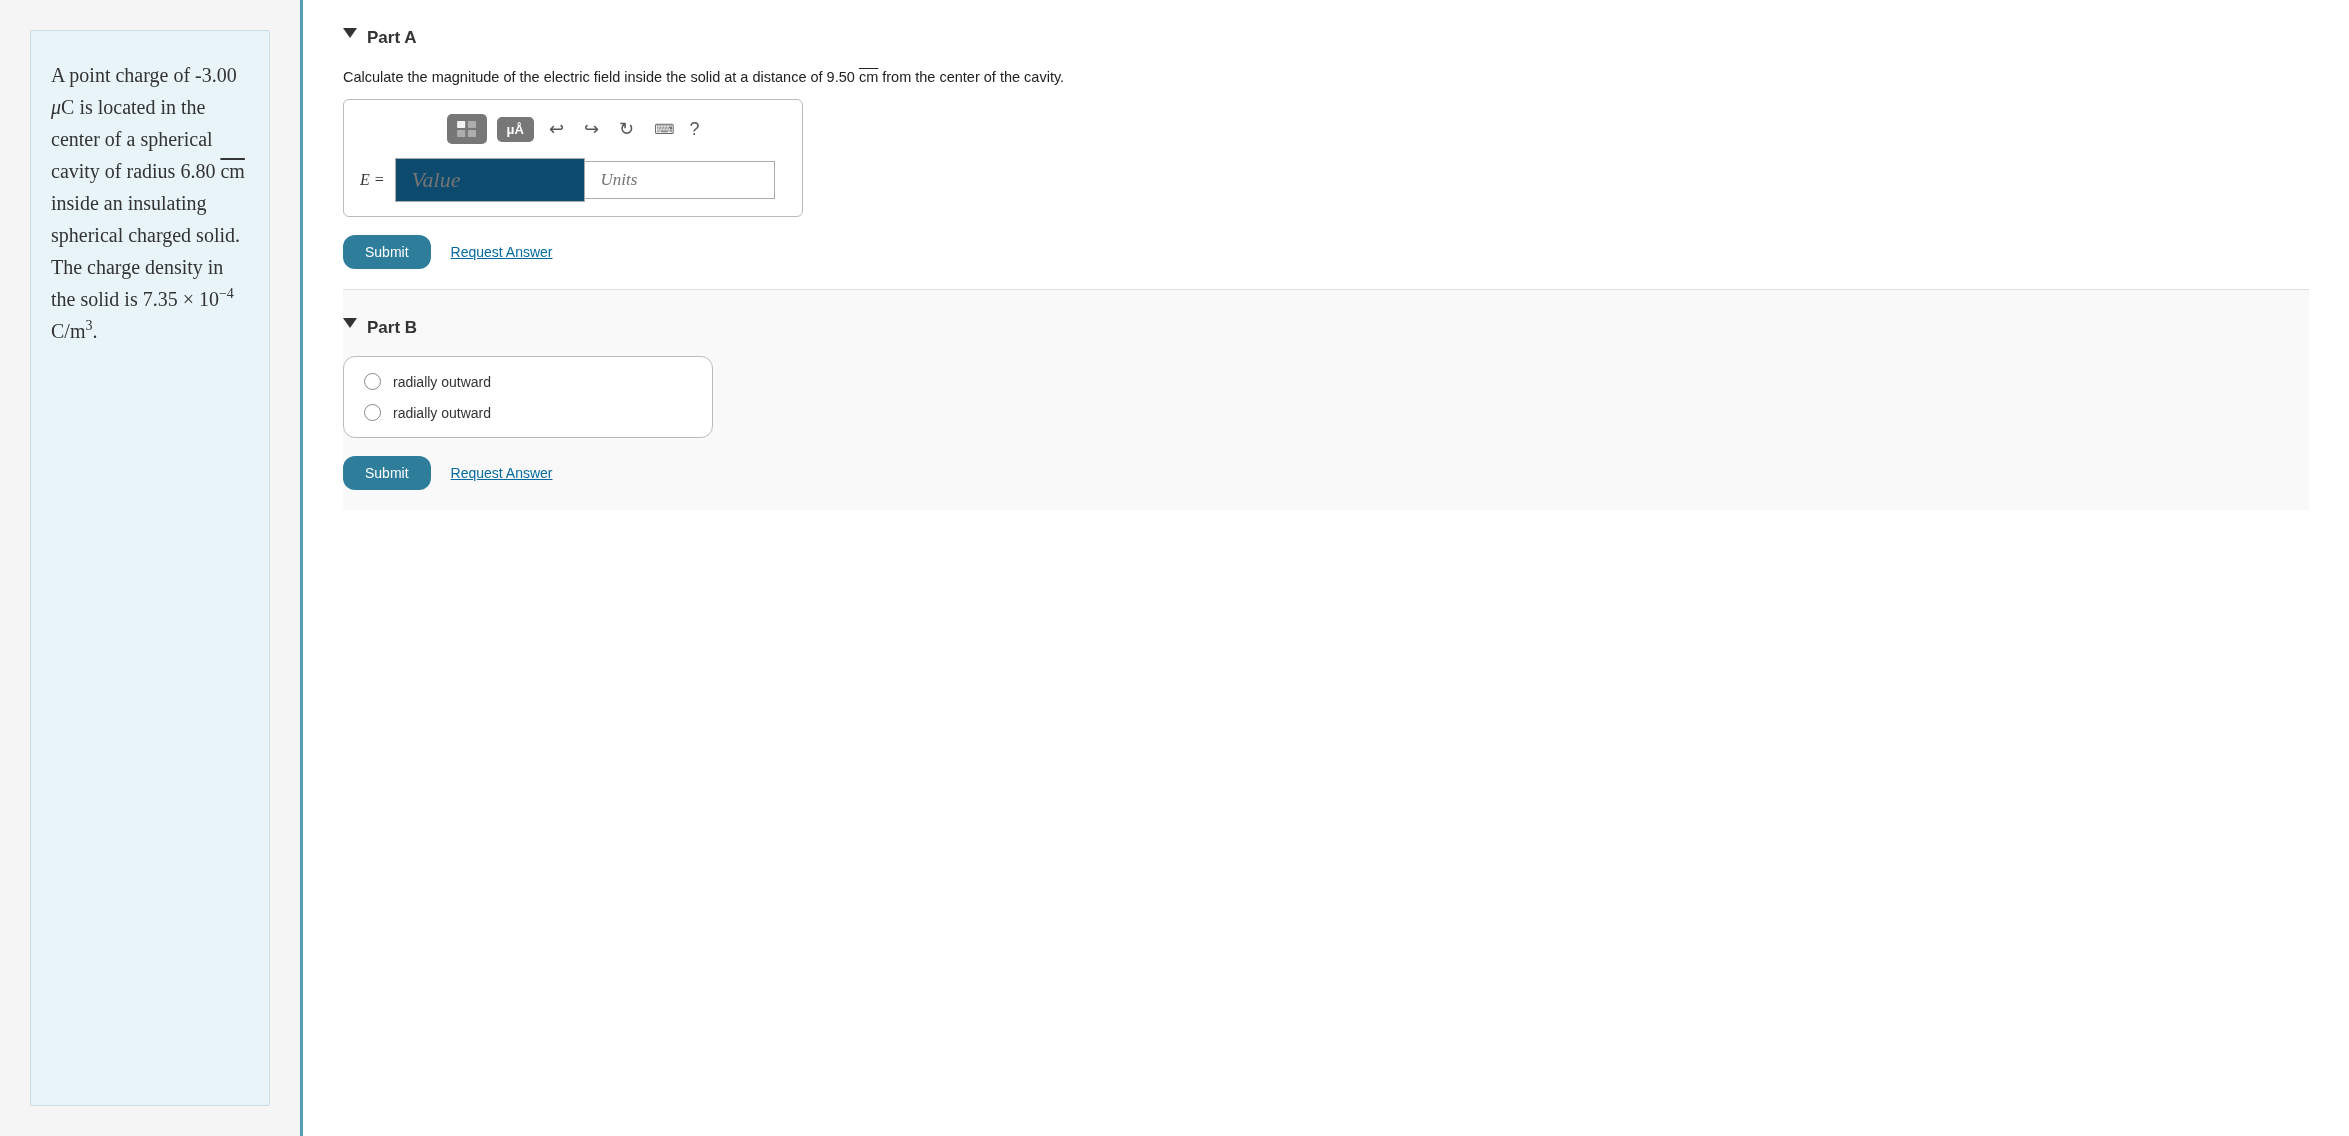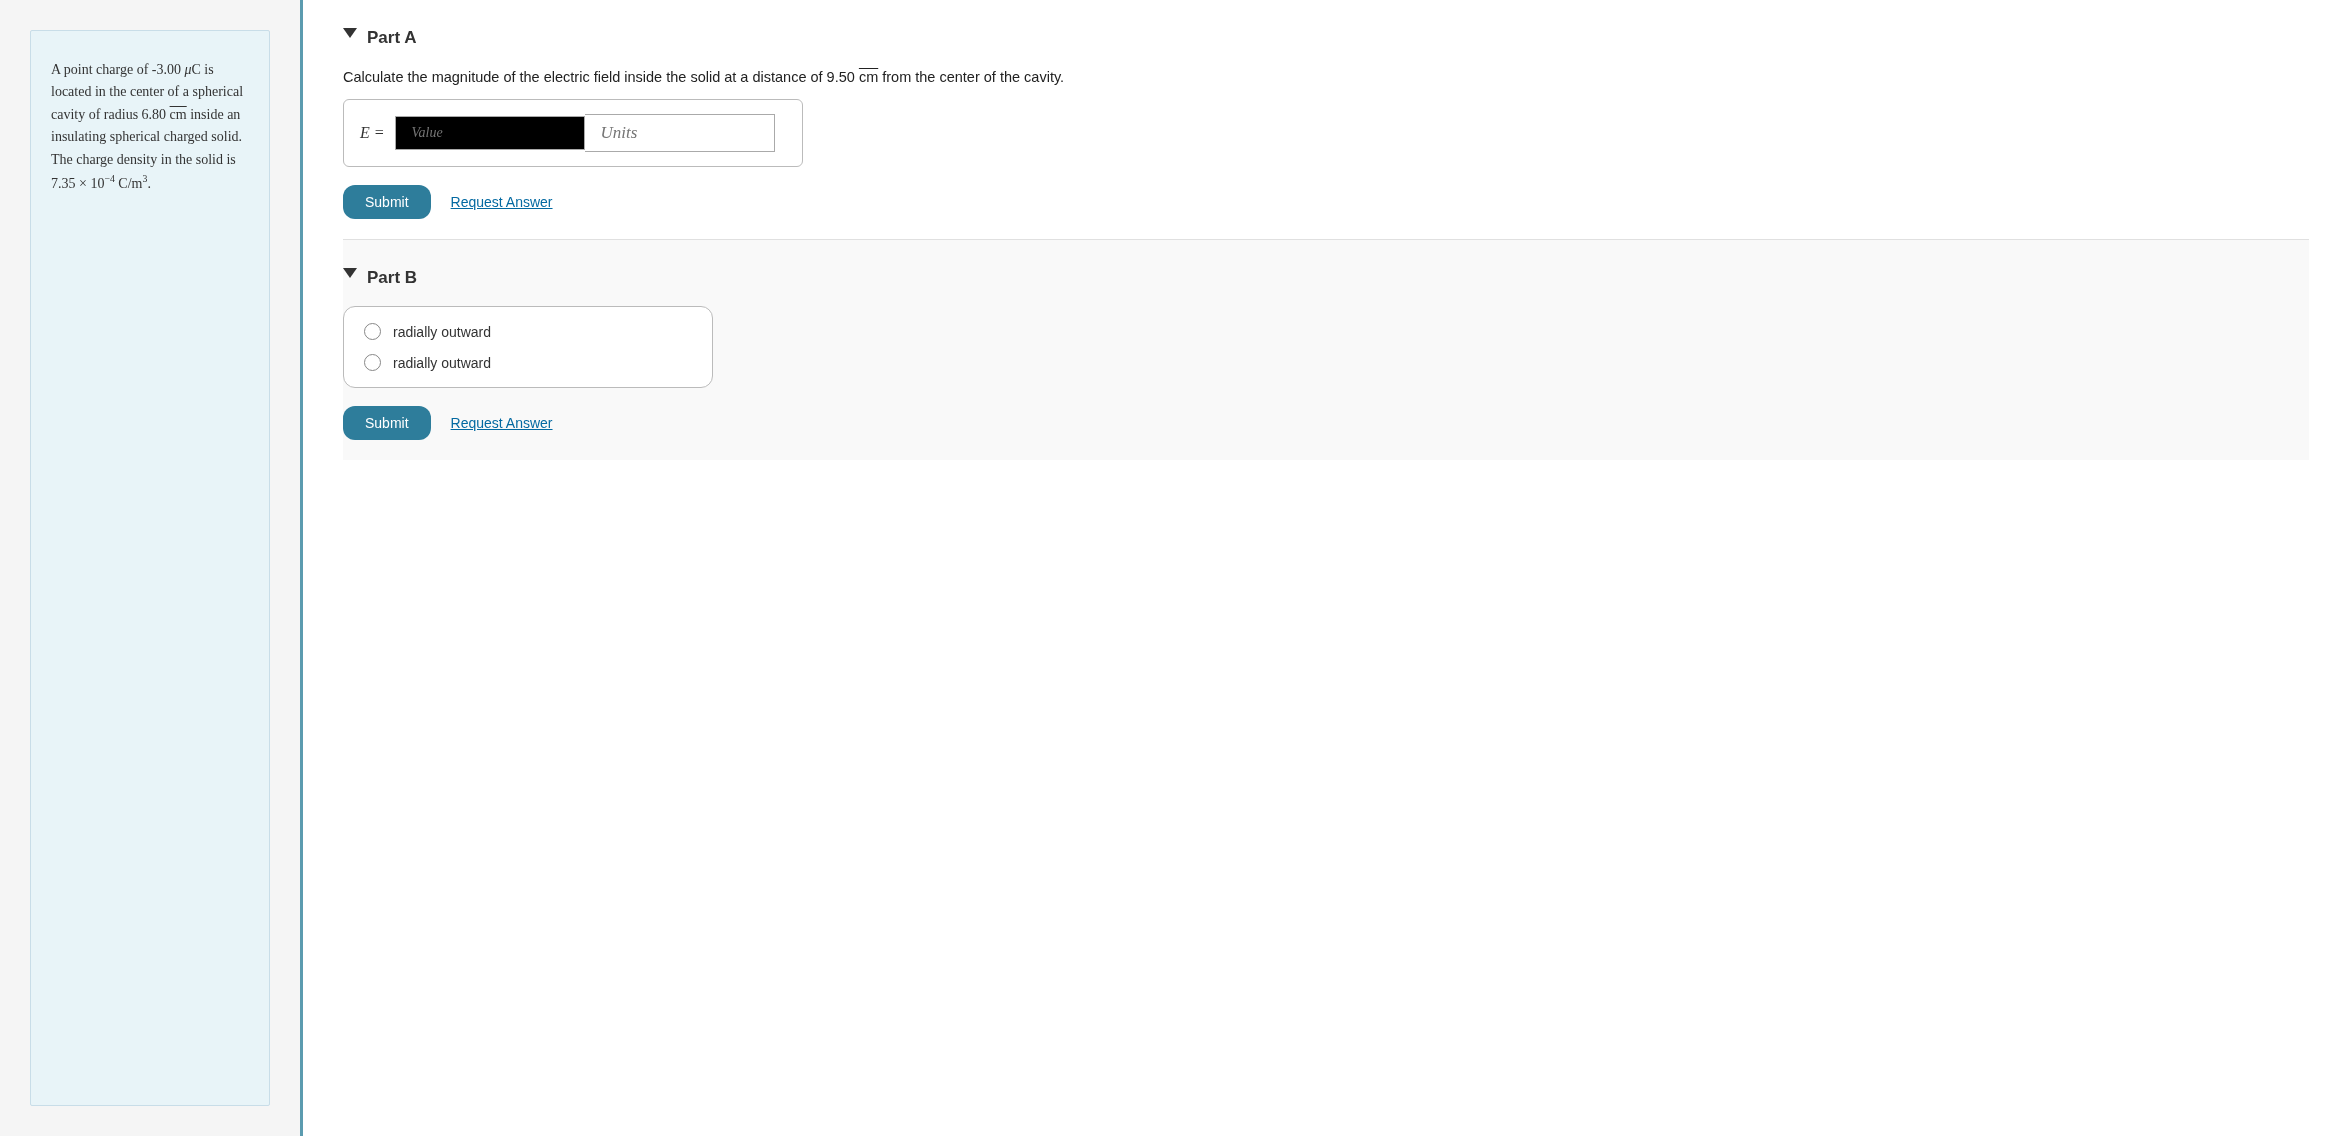"A point charge of -3.00" .left-panel { font-size: 14px -> 20px }
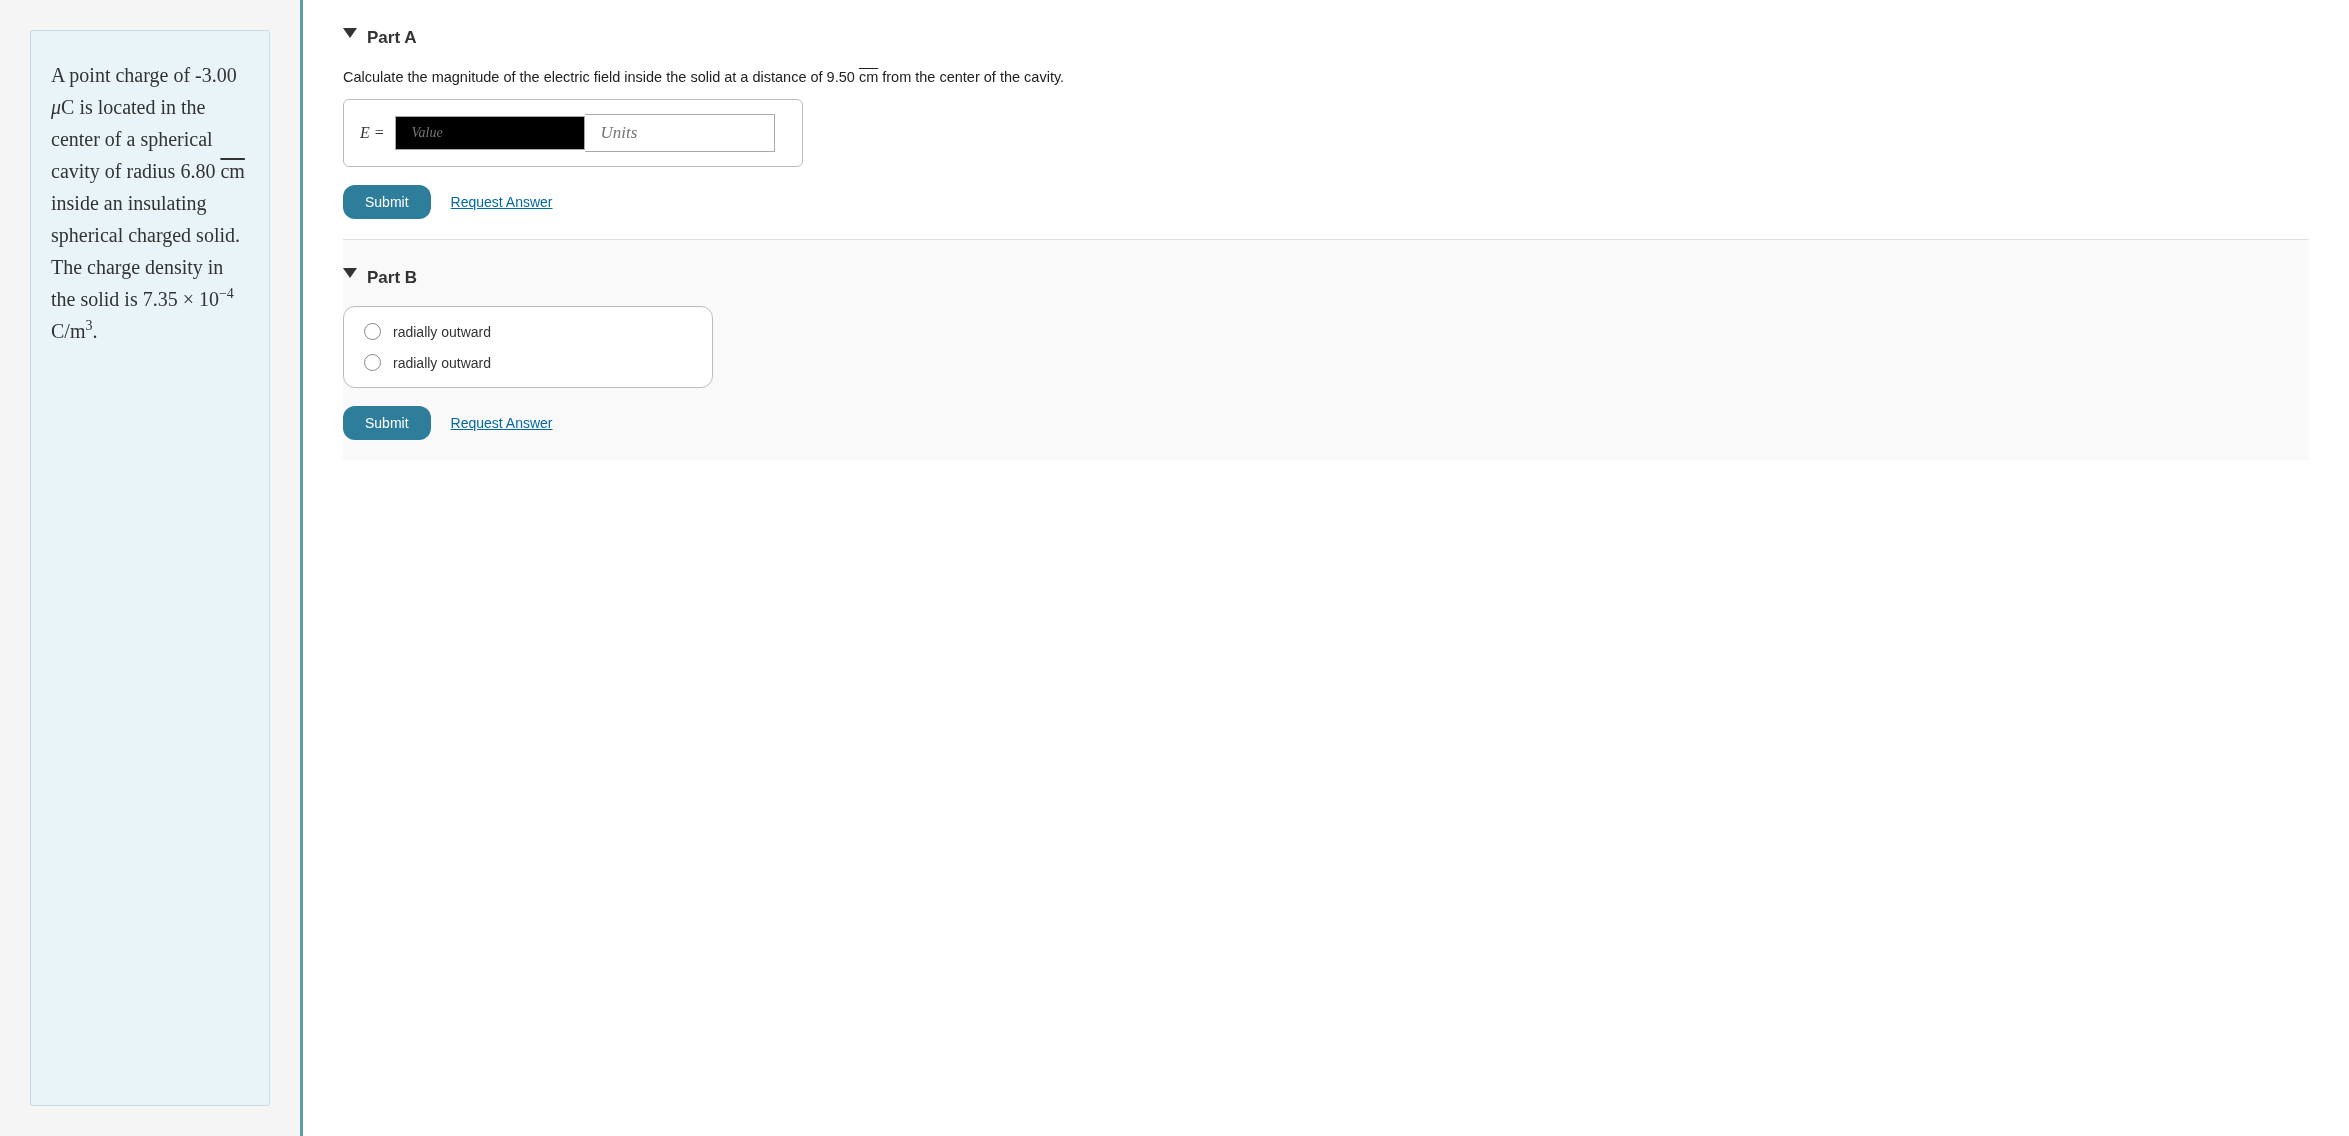"μÅ" div.toolbar { html: none -> <div> <button> <svg> <rect></rect> <rect></rect> <rect></rect> <rect></rect> </svg> </button> <button> <span>μÅ</span> </button> <button>↩</button> <button>↪</button> <button>↻</button> <button>⌨</button> <button>?</button> </div> }
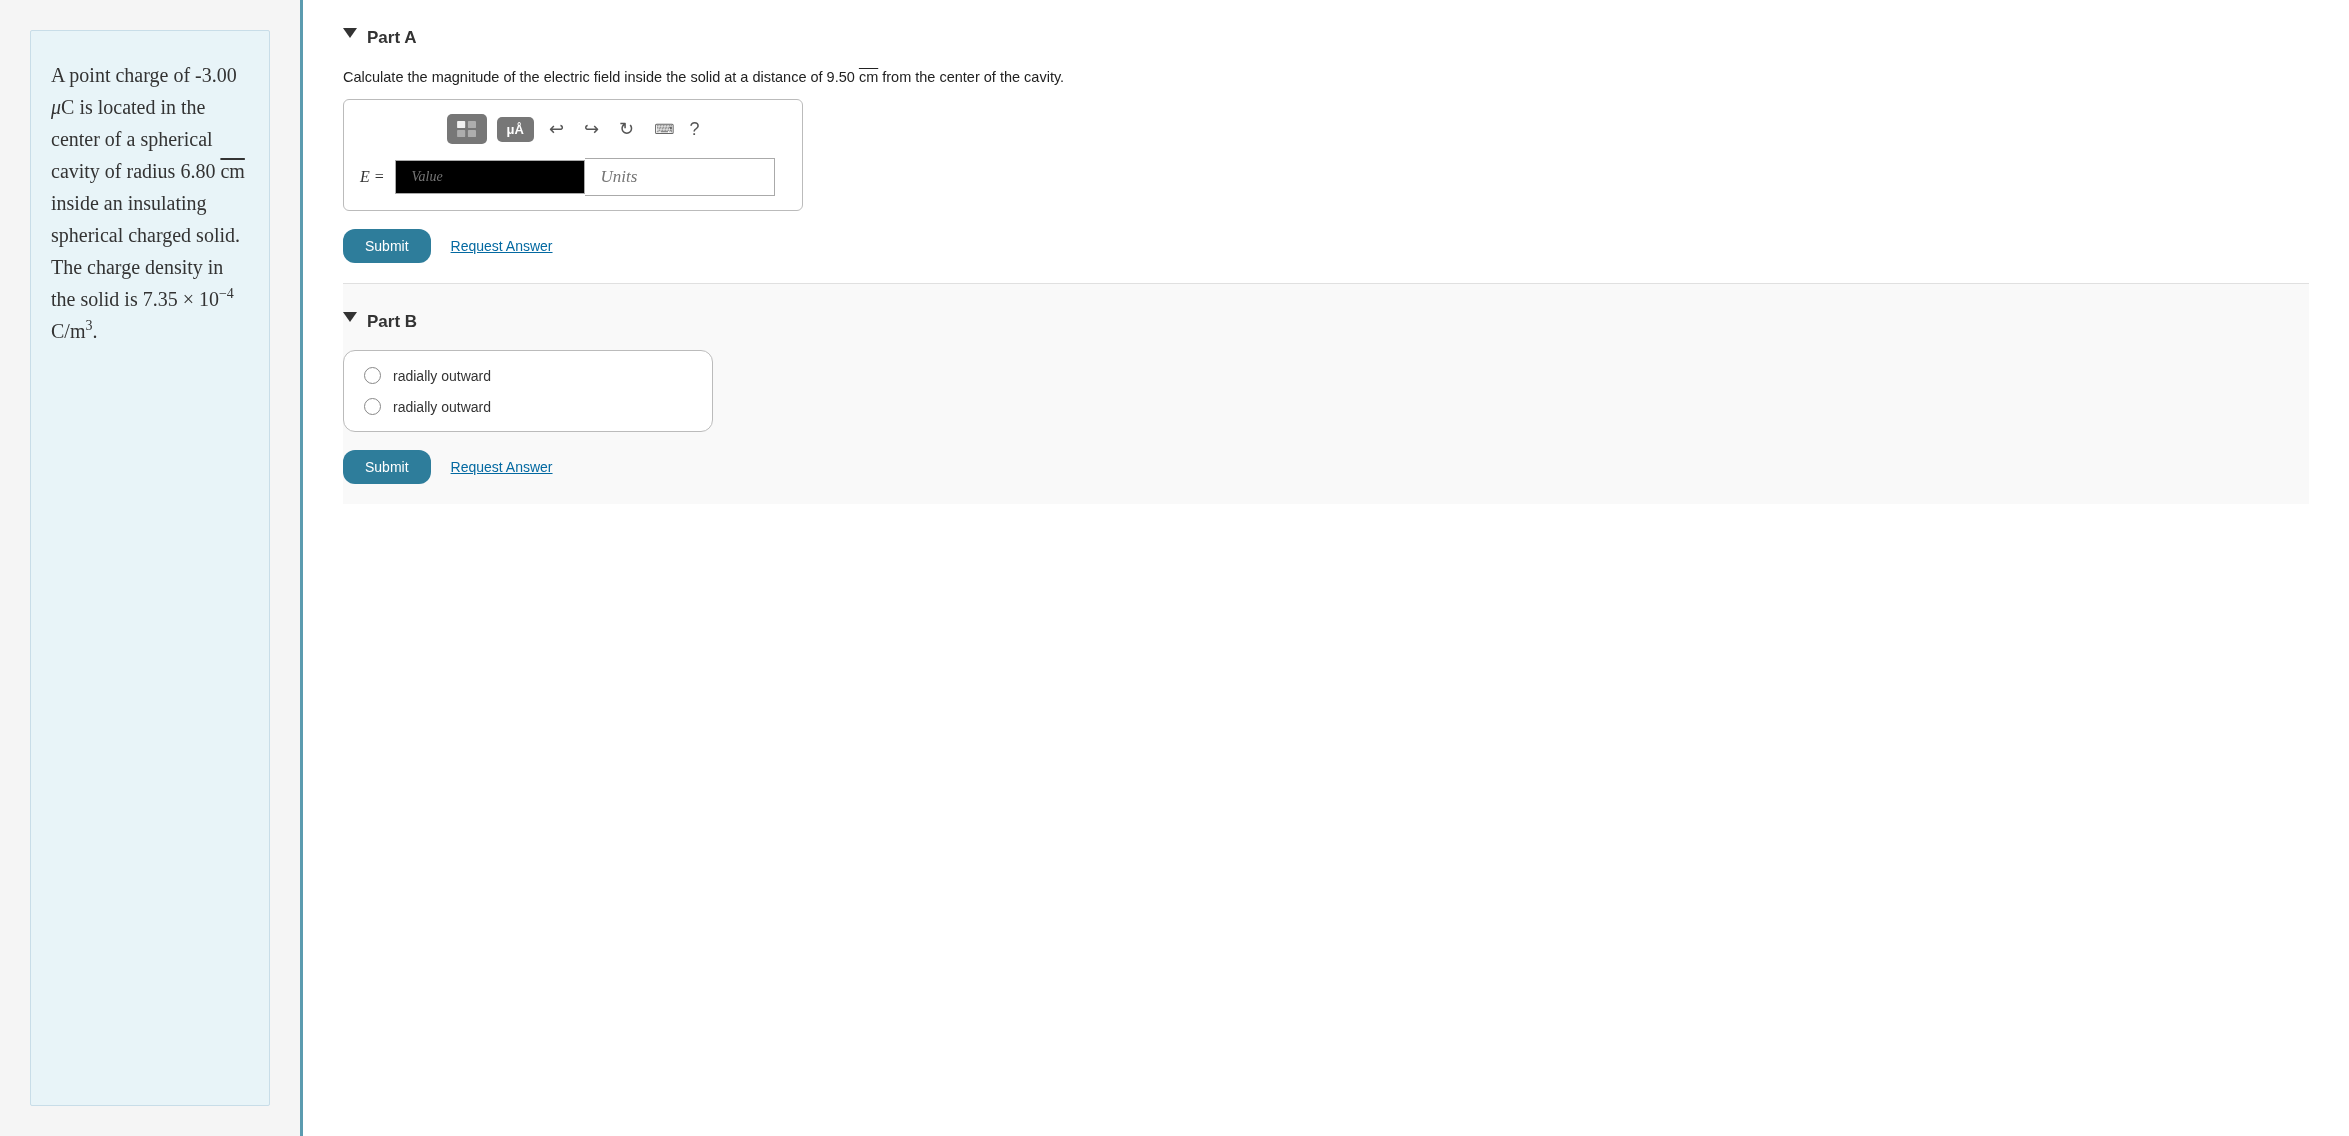"Value" .value-input { background: #000000 -> #0c4a6e; font-size: 14px -> 22px }
